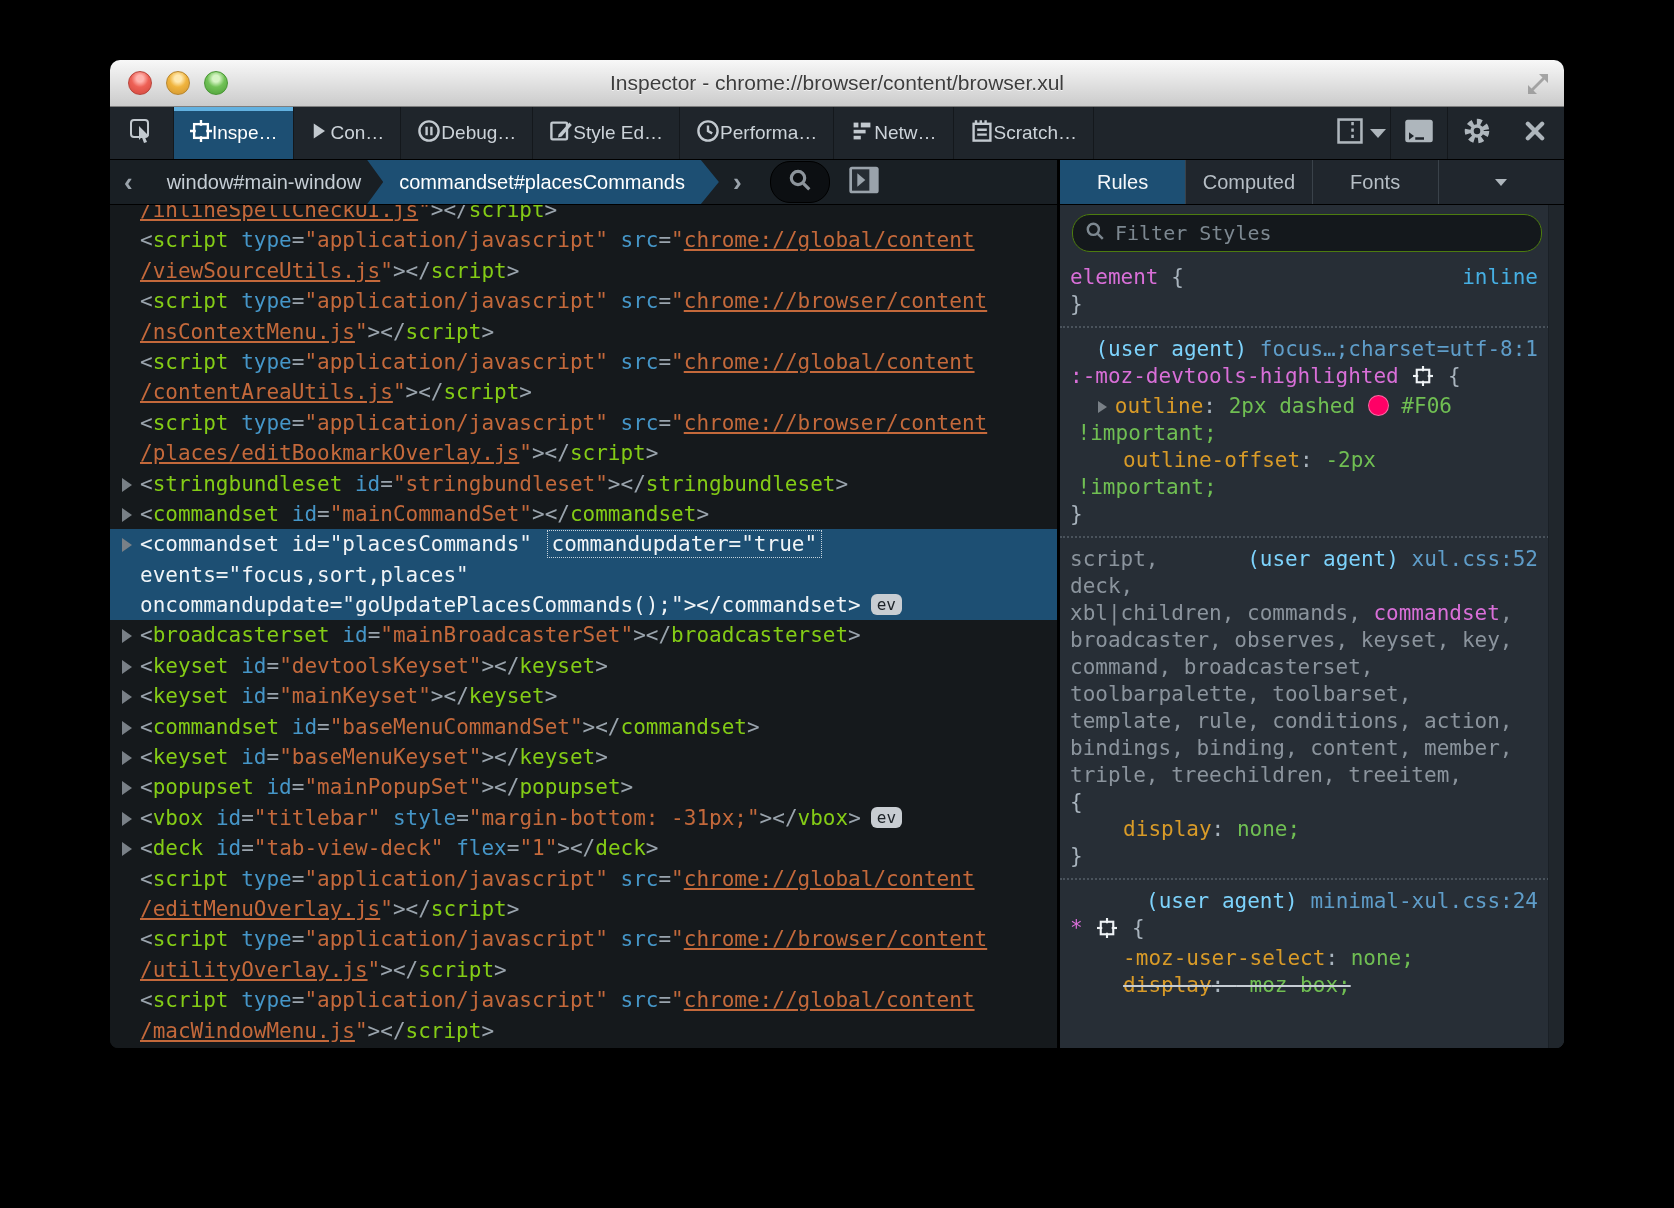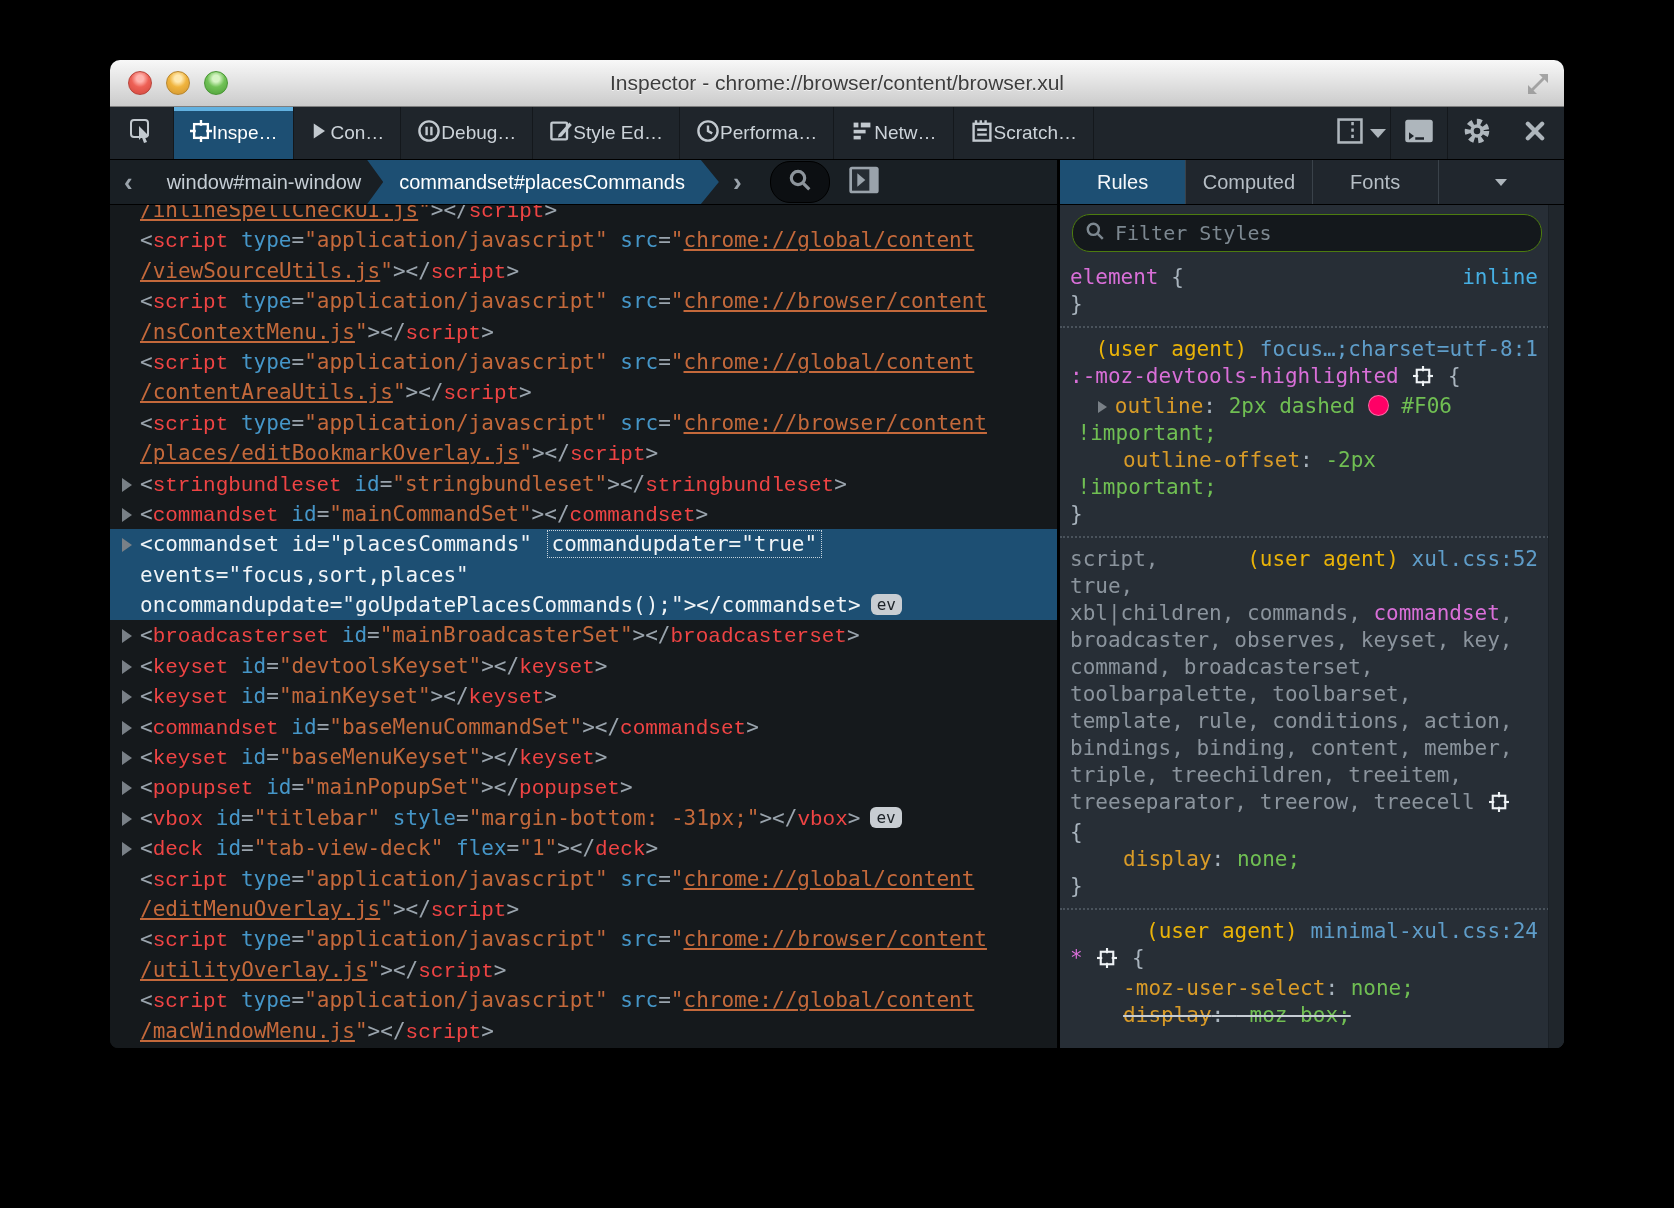"script" .mk-t { color: #ef4444 -> #84cc16; font-family: Liberation Mono, monospace -> none }
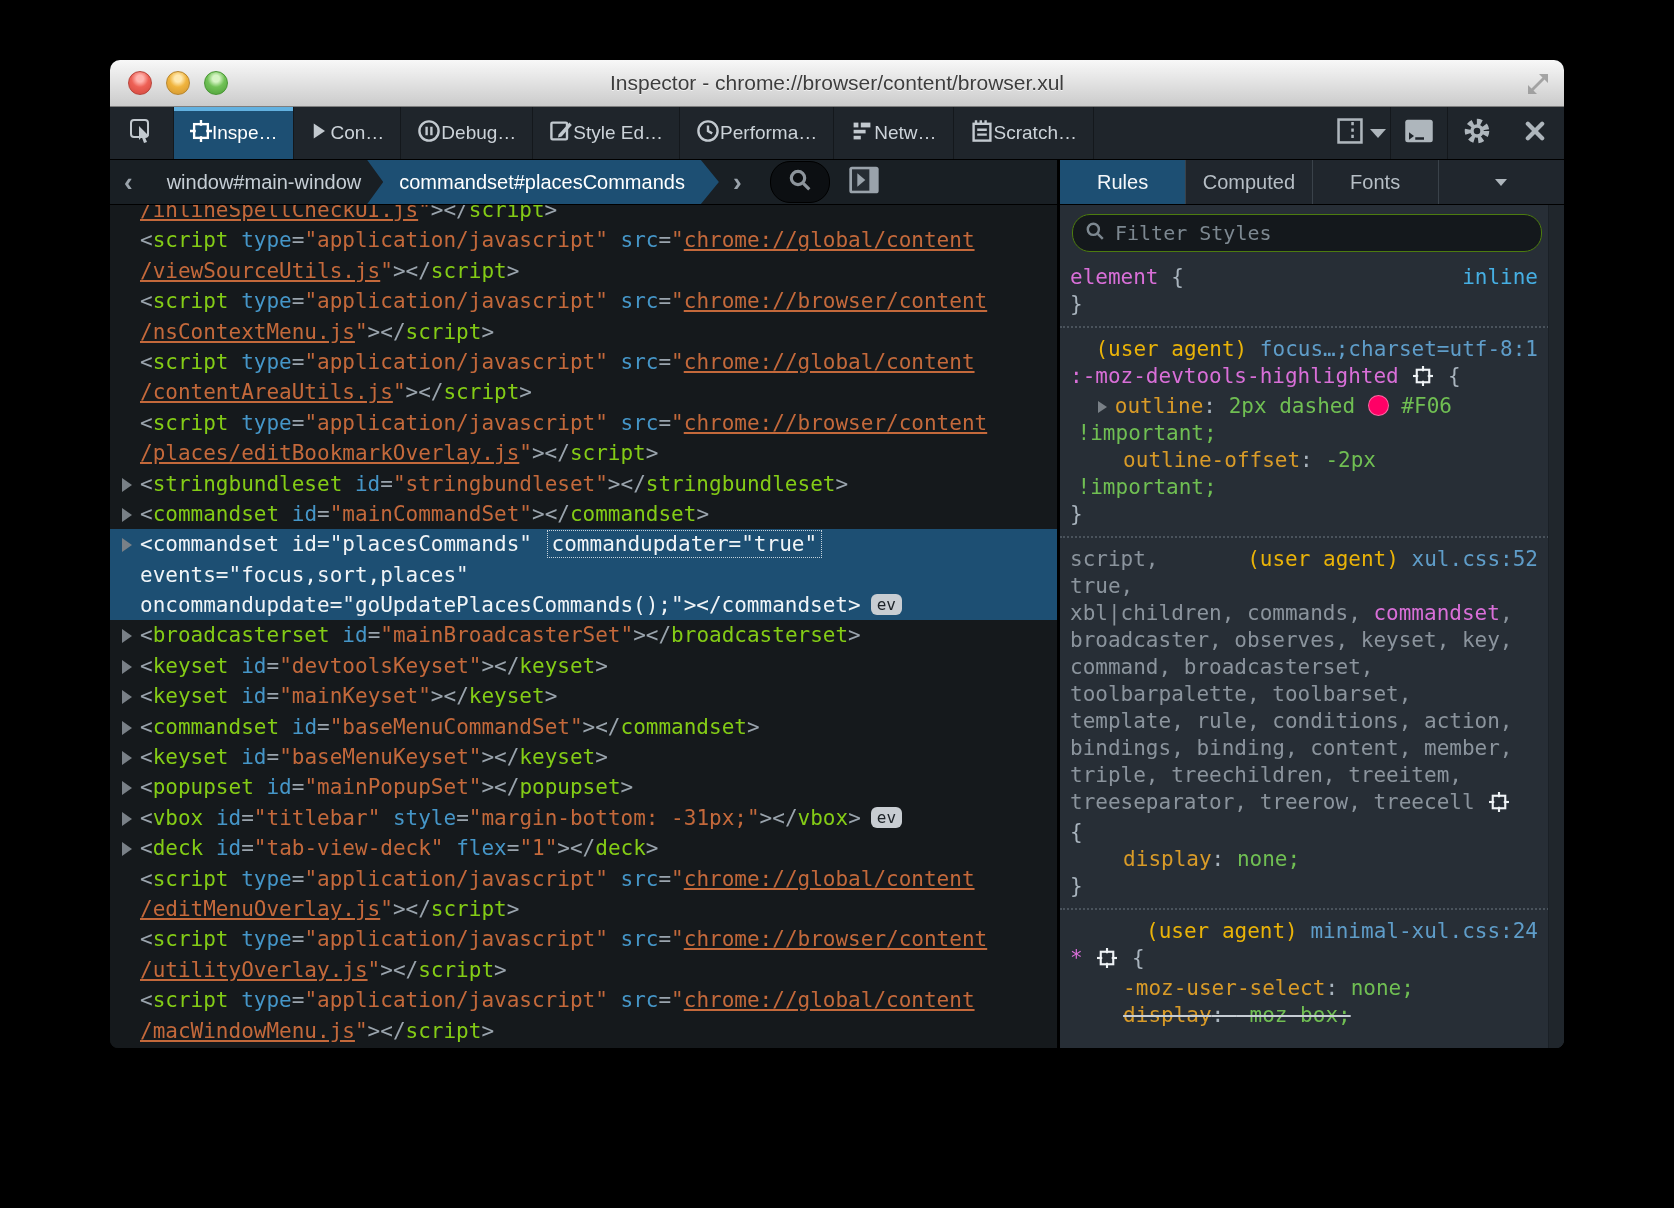"(user agent)" .ru-ua { color: #eab308 -> #7dd3fc }
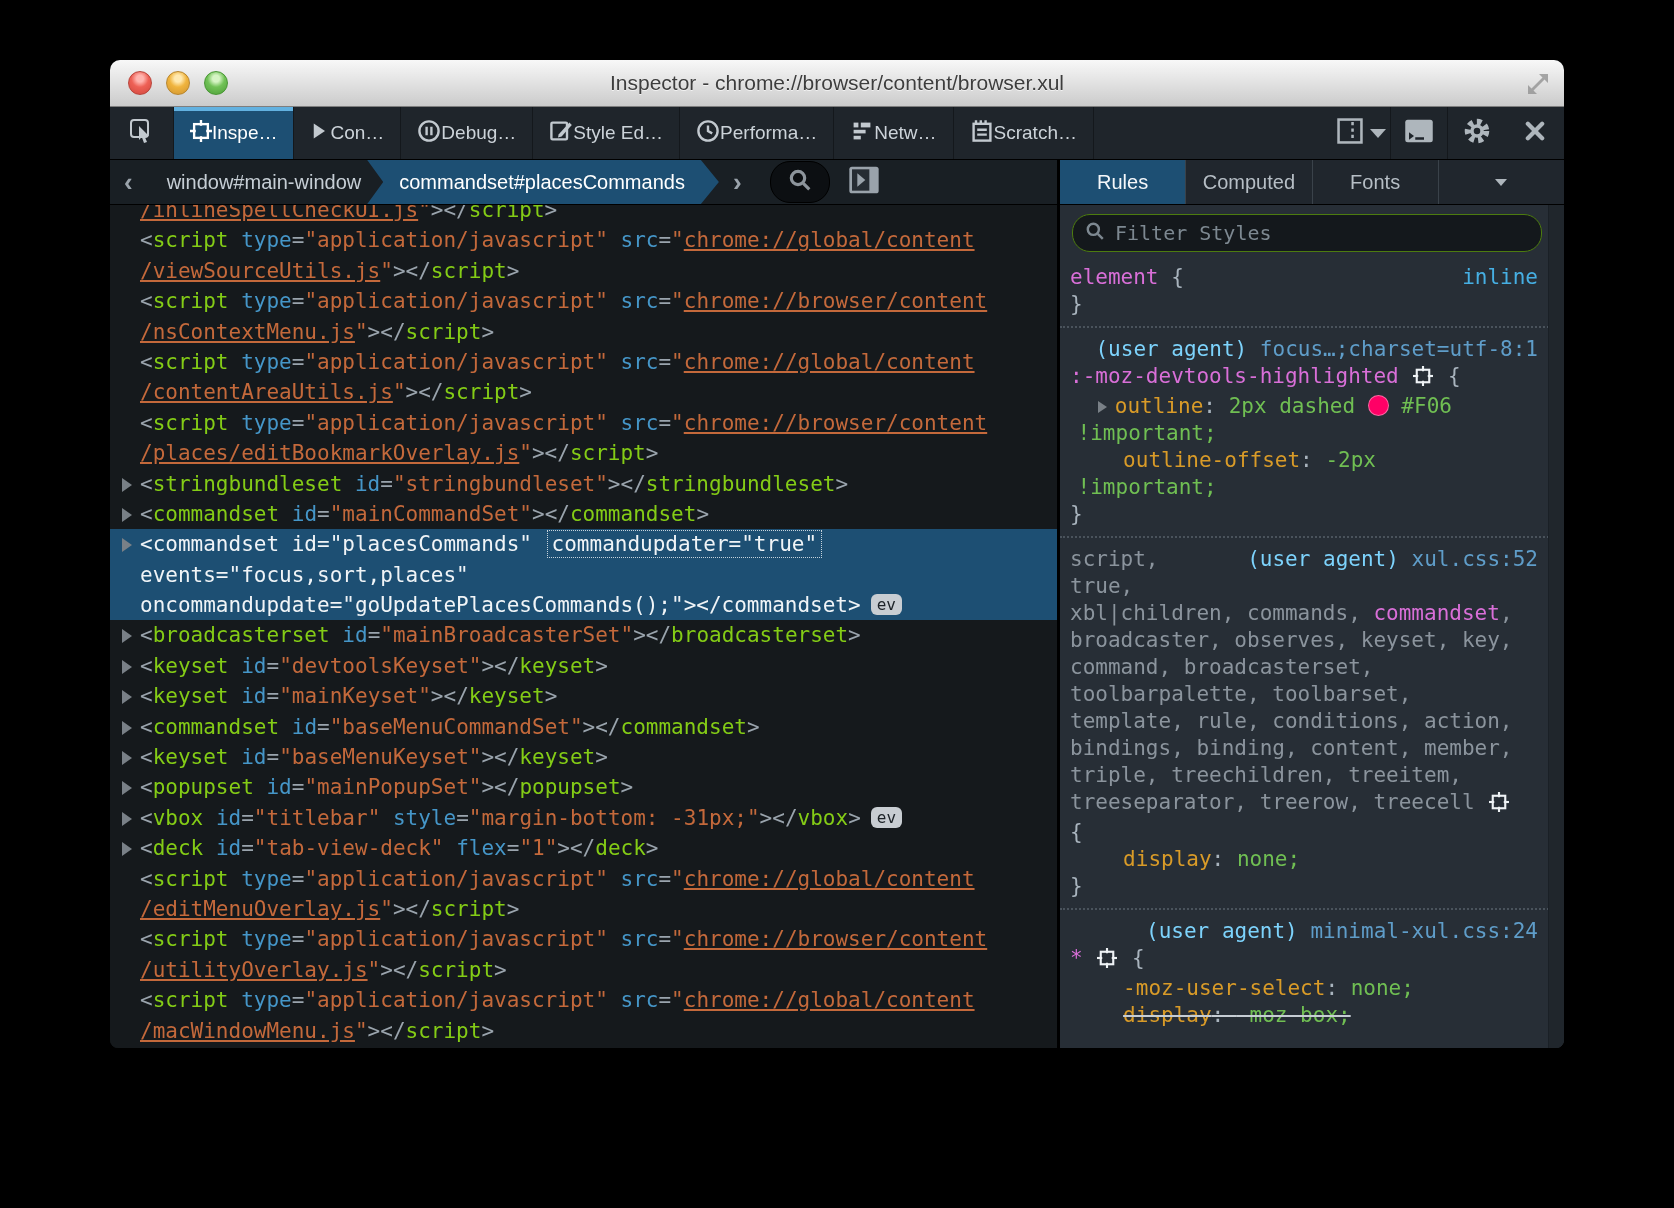"true," span.ru-uns { text: true -> deck }
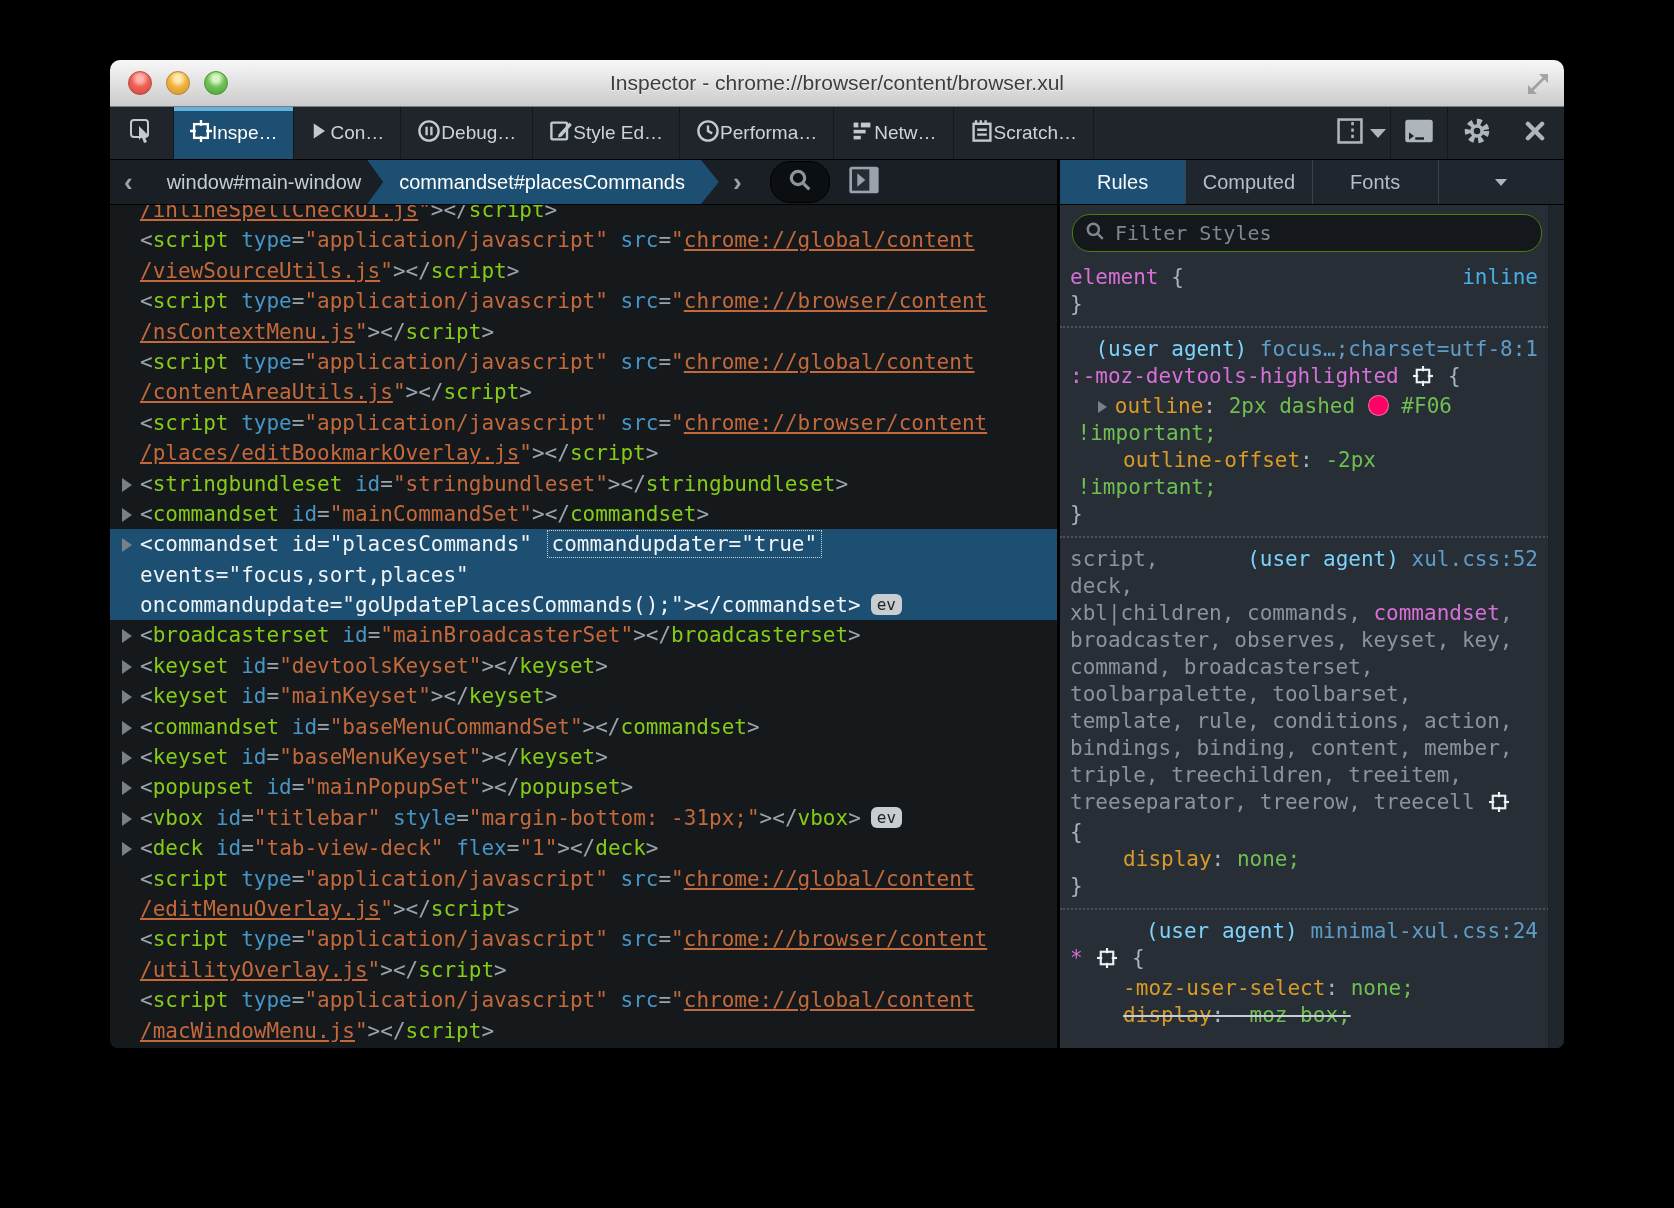"treeseparator, treerow, treecell" div.ru-line { html: <div><span>treeseparator, treerow, treecell </span><span> <svg> <g> <rect></rect> <line></line> <line></line> <line></line> <line></line> </g> </svg> </span></div> -> none }
